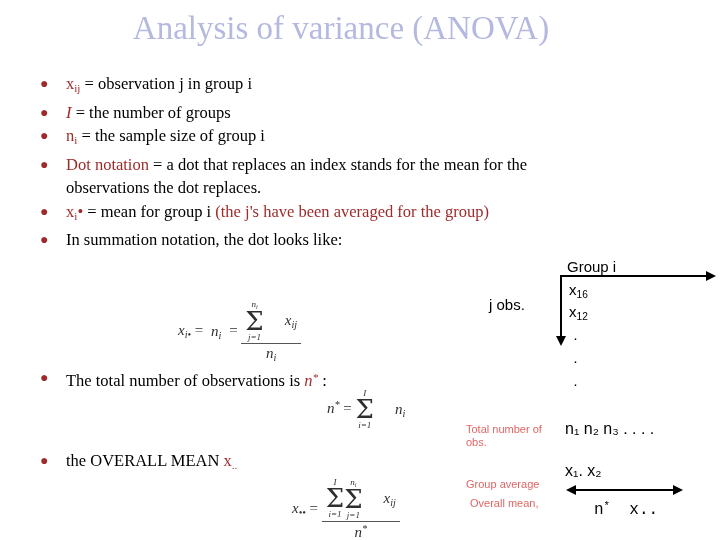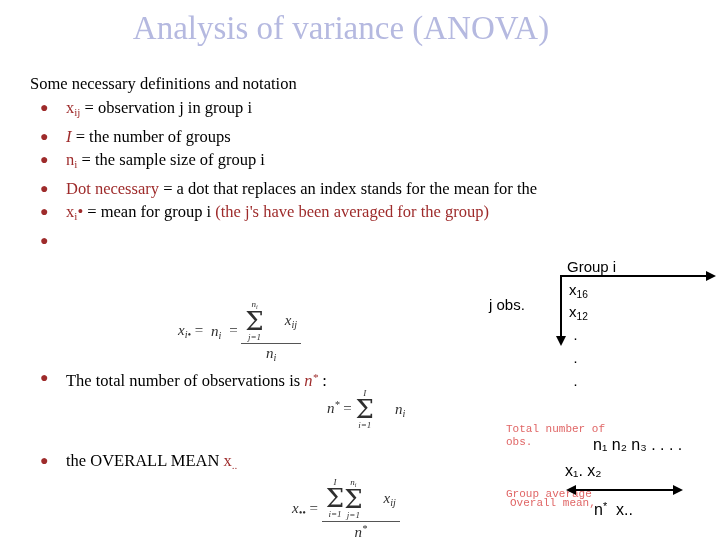"Some necessary definitions and notation" div.lead-line { html: <div>Some necessary definitions and notation</div> -> none }
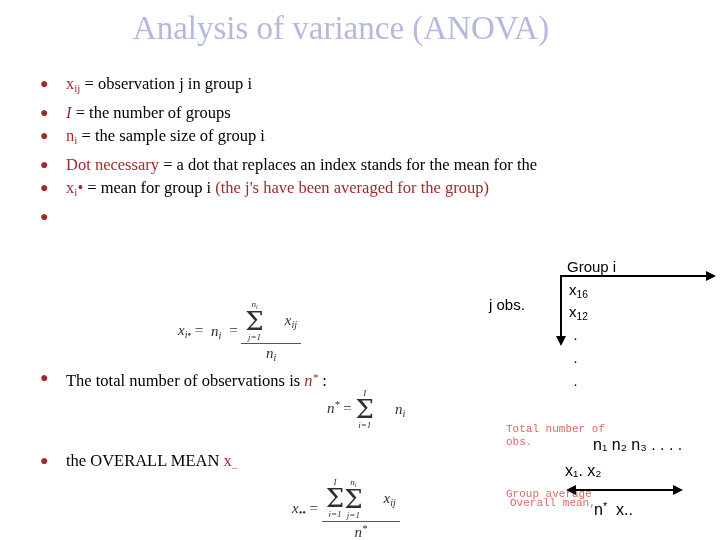"Dot necessary" span.red { text: necessary -> notation }
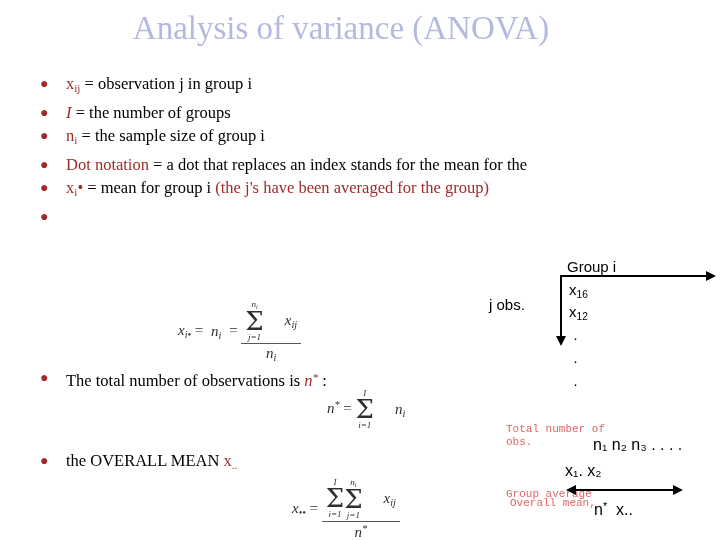"observations the dot replaces." div { html: none -> <div>observations the dot replaces.</div> }
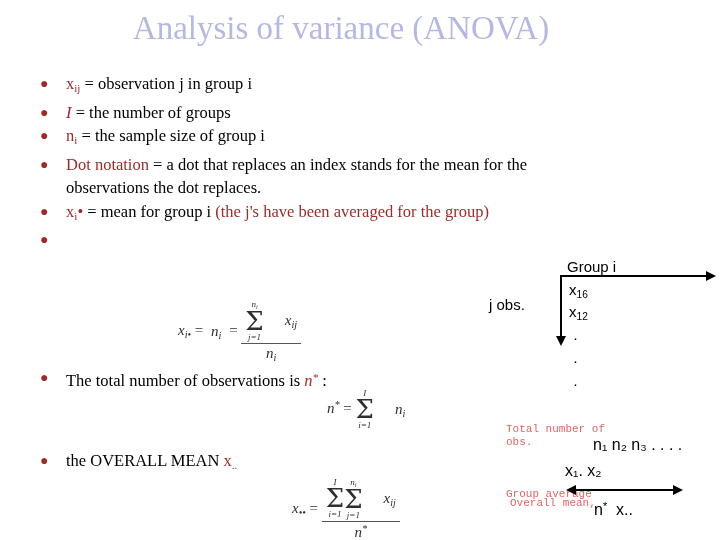"In summation notation, the dot" span { html: none -> <span>In summation notation, the dot looks like:</span> }
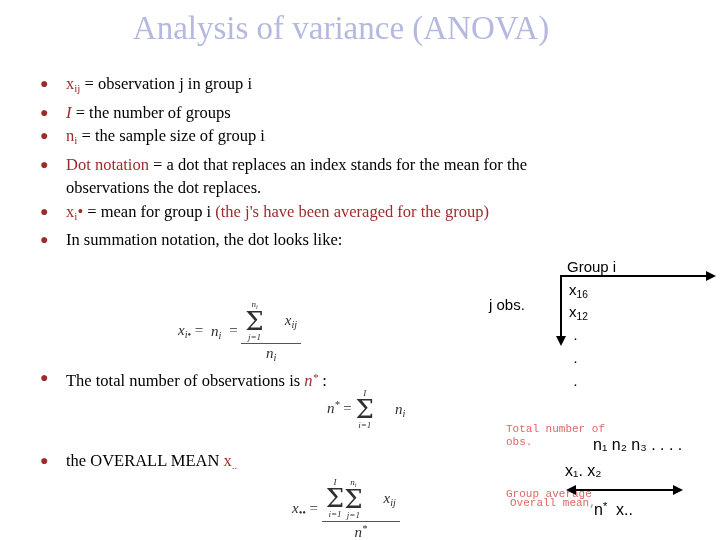"Total number of" .legend-label { font-family: Liberation Mono, monospace -> Liberation Sans, sans-serif; margin-left: 40px -> none }
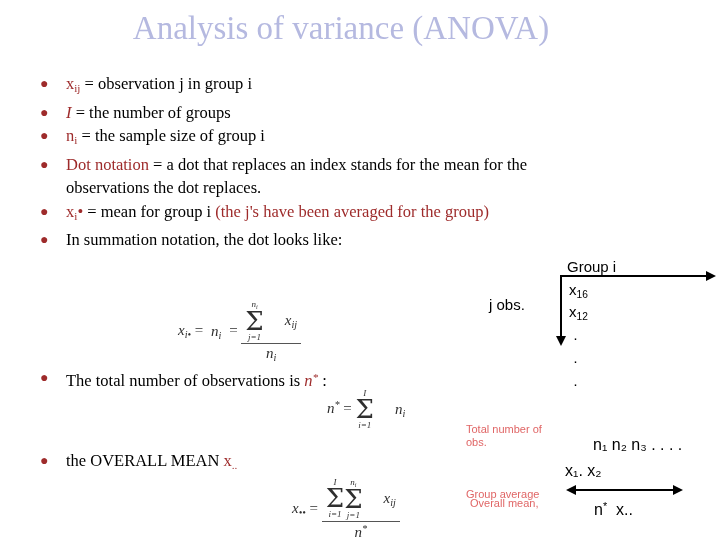"n₁ n₂ n₃ . ." div.legend-value { left: 593px -> 565px; margin-top: 16px -> none }
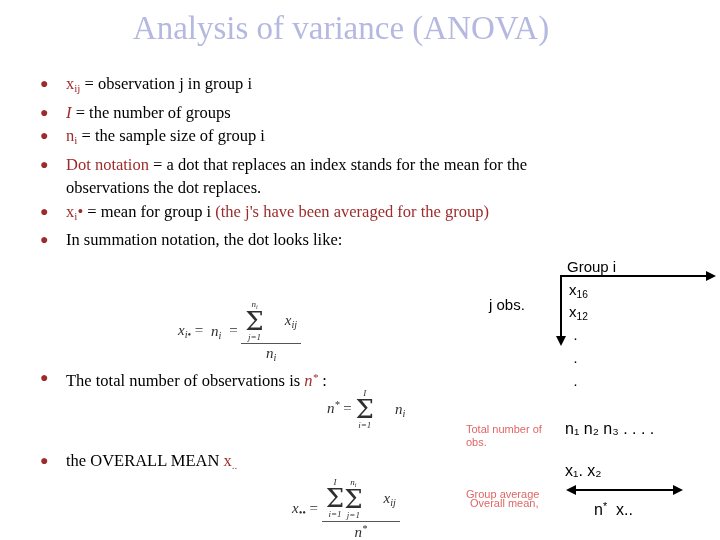"Group average" div.legend-label { top: 488px -> 478px }
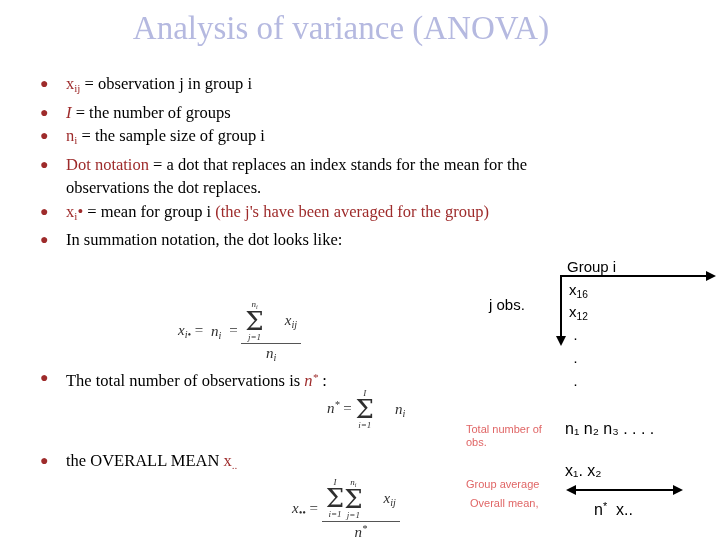"n* x.." div.legend-value { font-family: none -> Liberation Mono, monospace }
